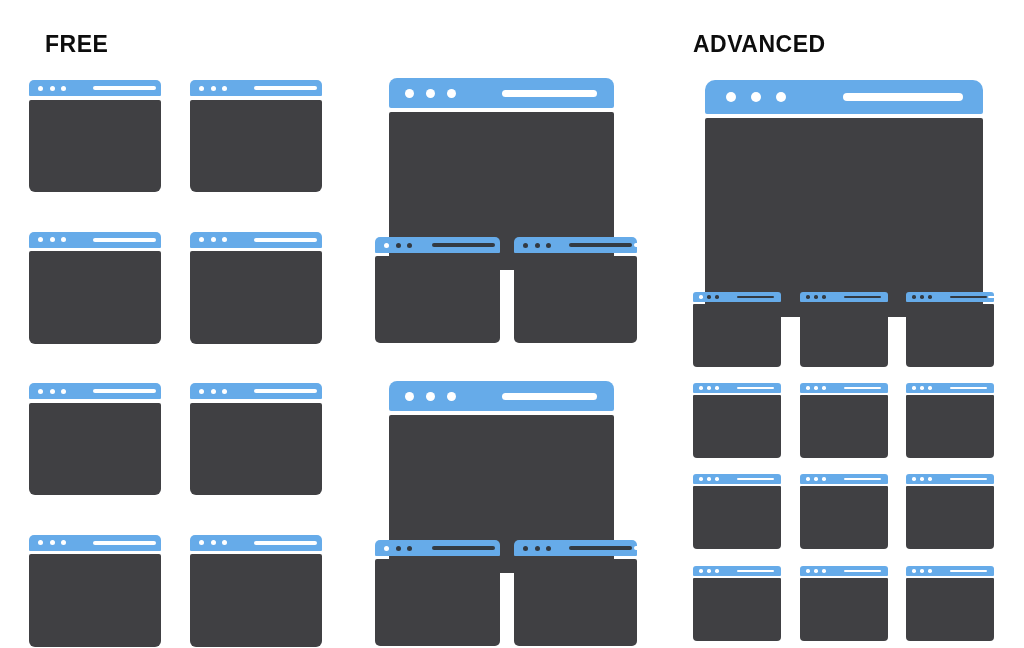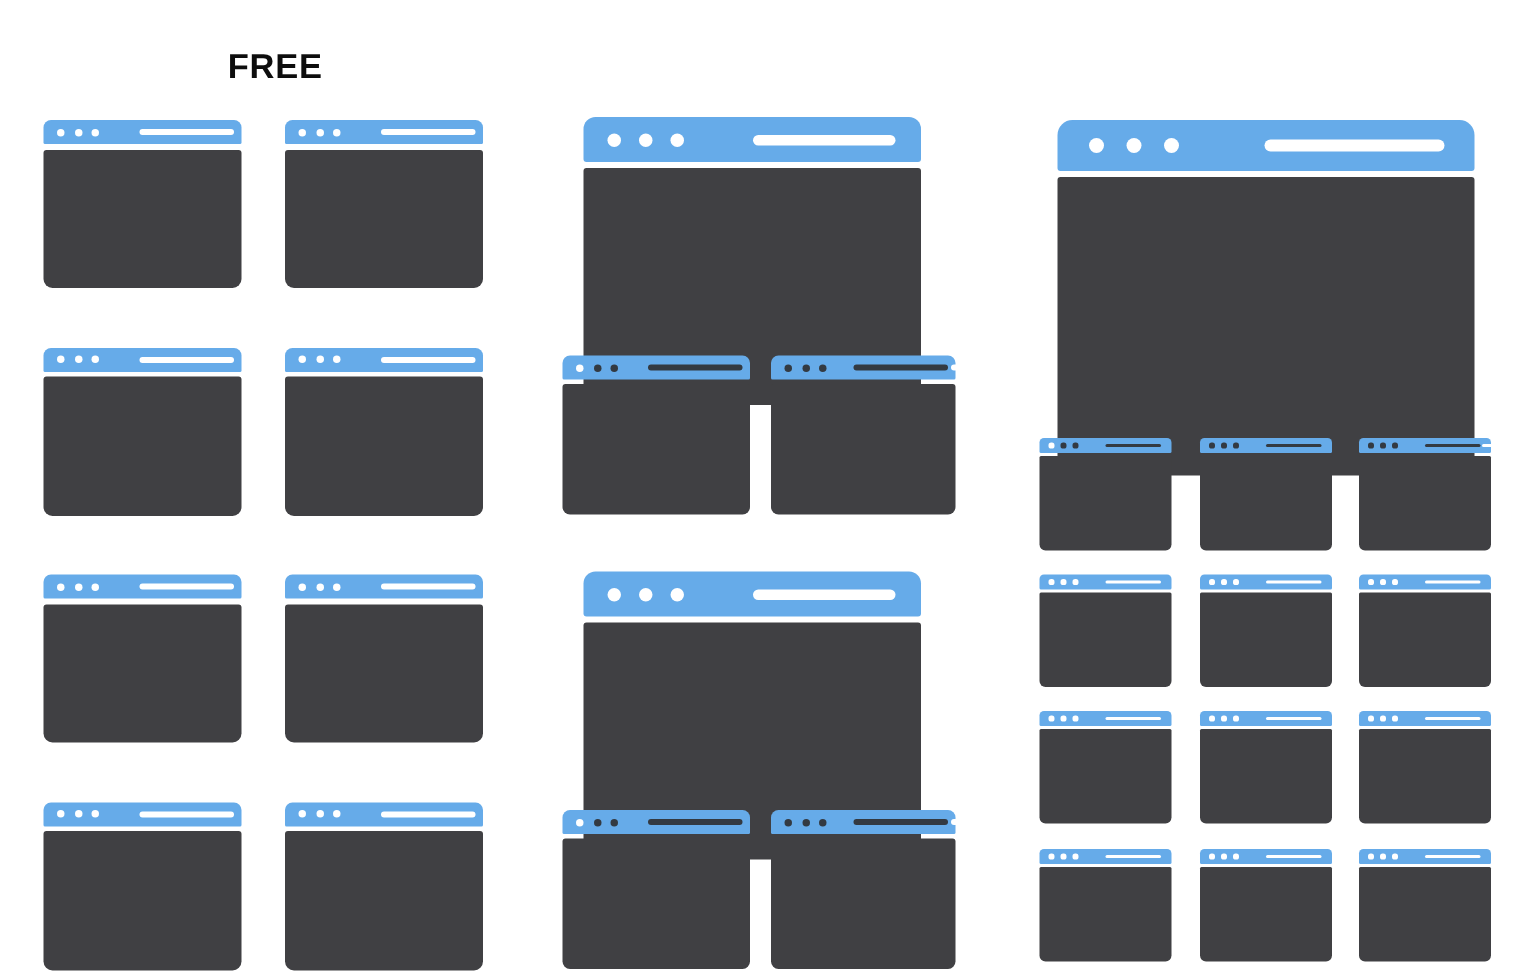"FREE" .heading { text-align: center -> left }
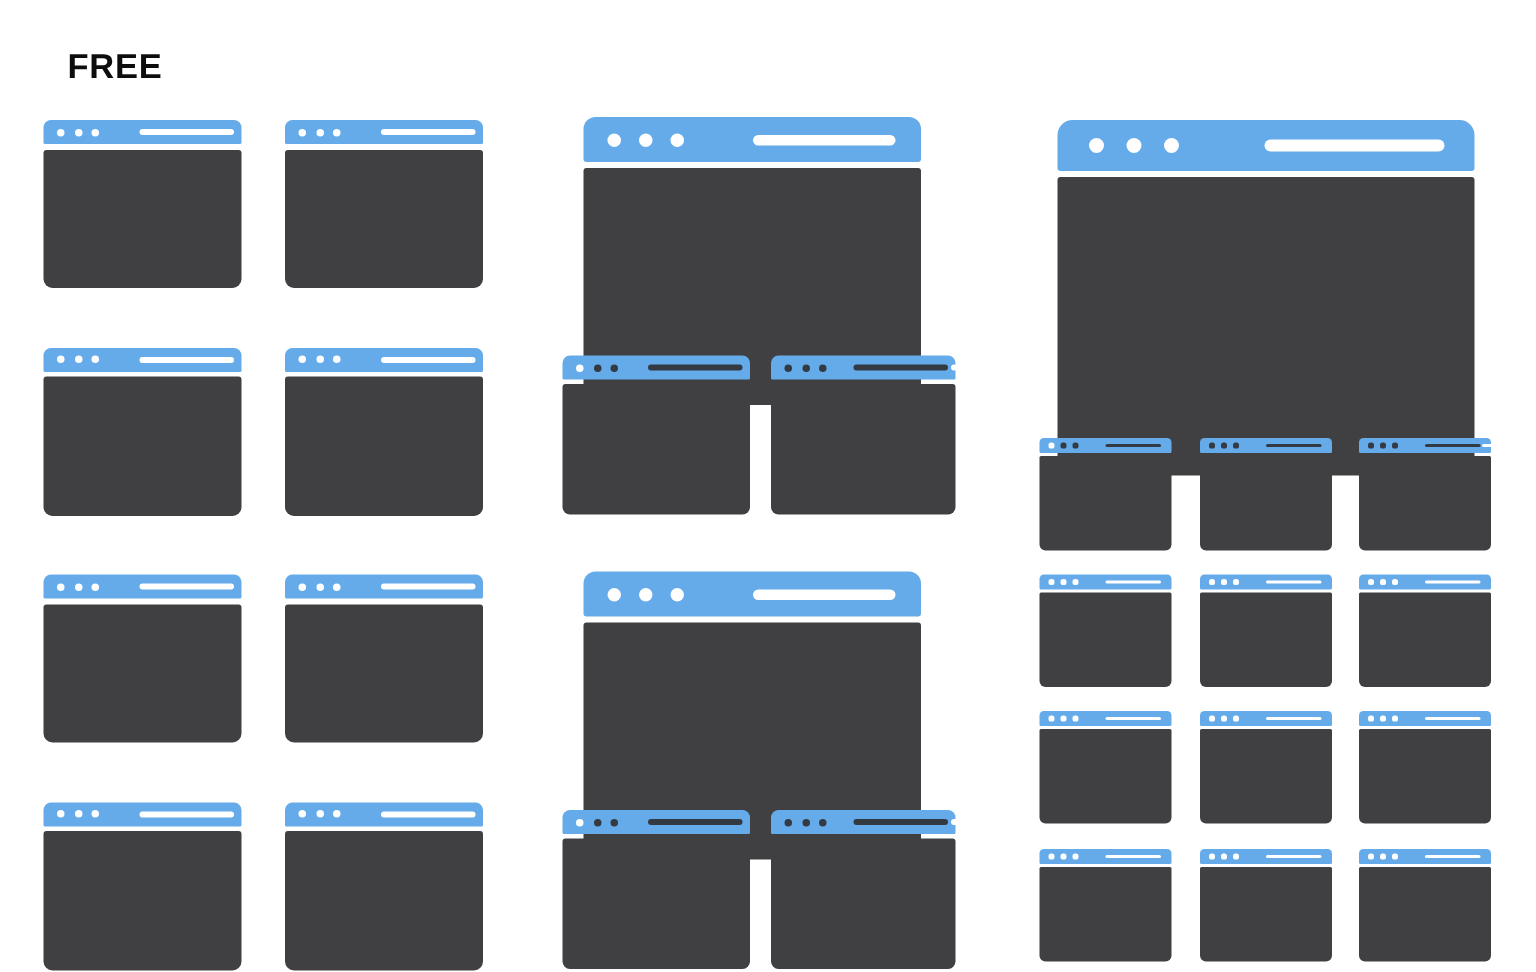"ADVANCED" h2.heading { html: none -> <h2>ADVANCED</h2> }
